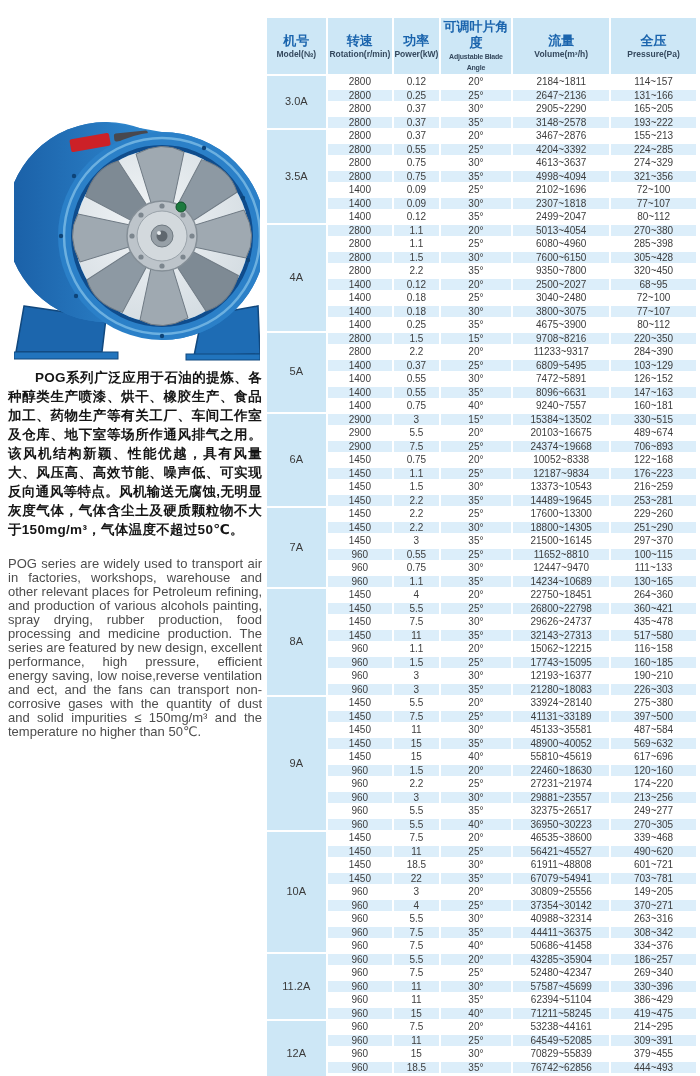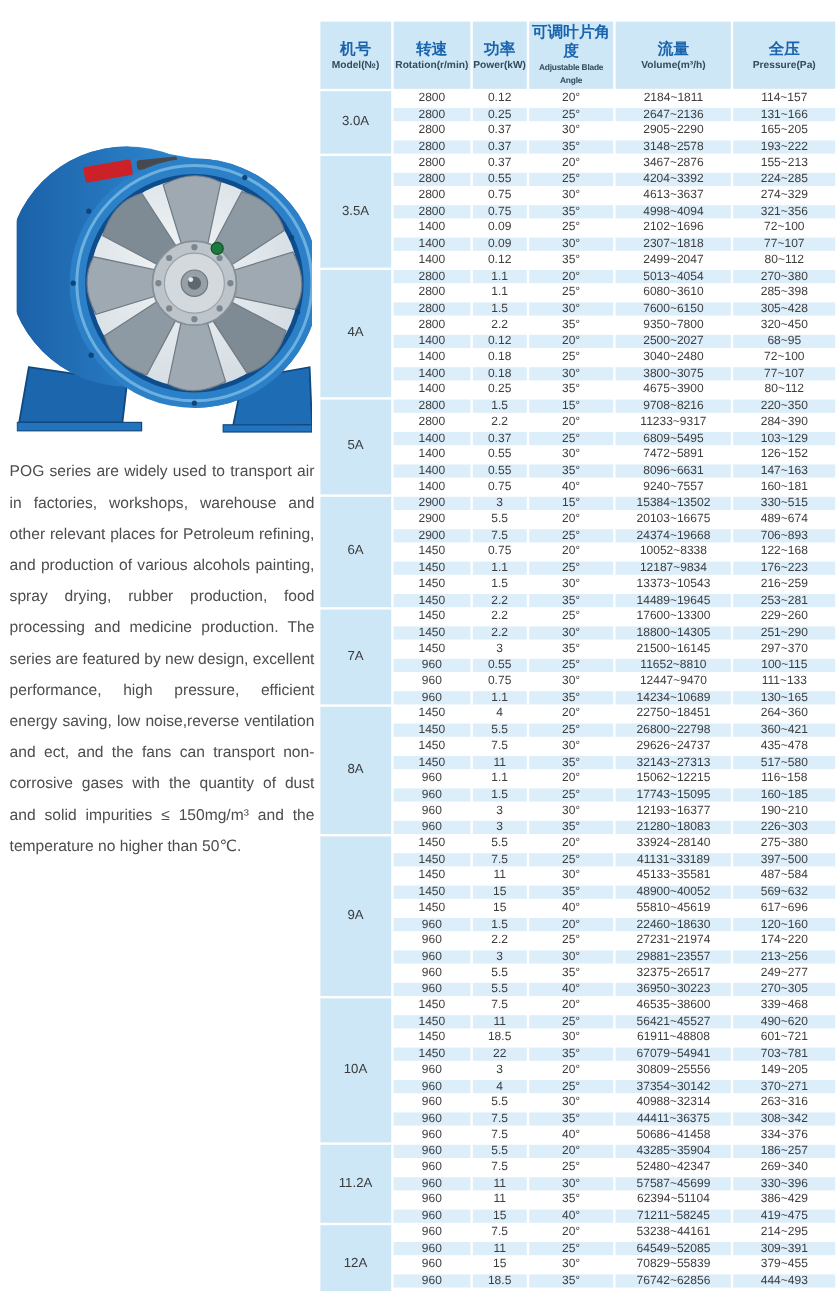"6080~3610" td.data { text: 3610 -> 4960 }
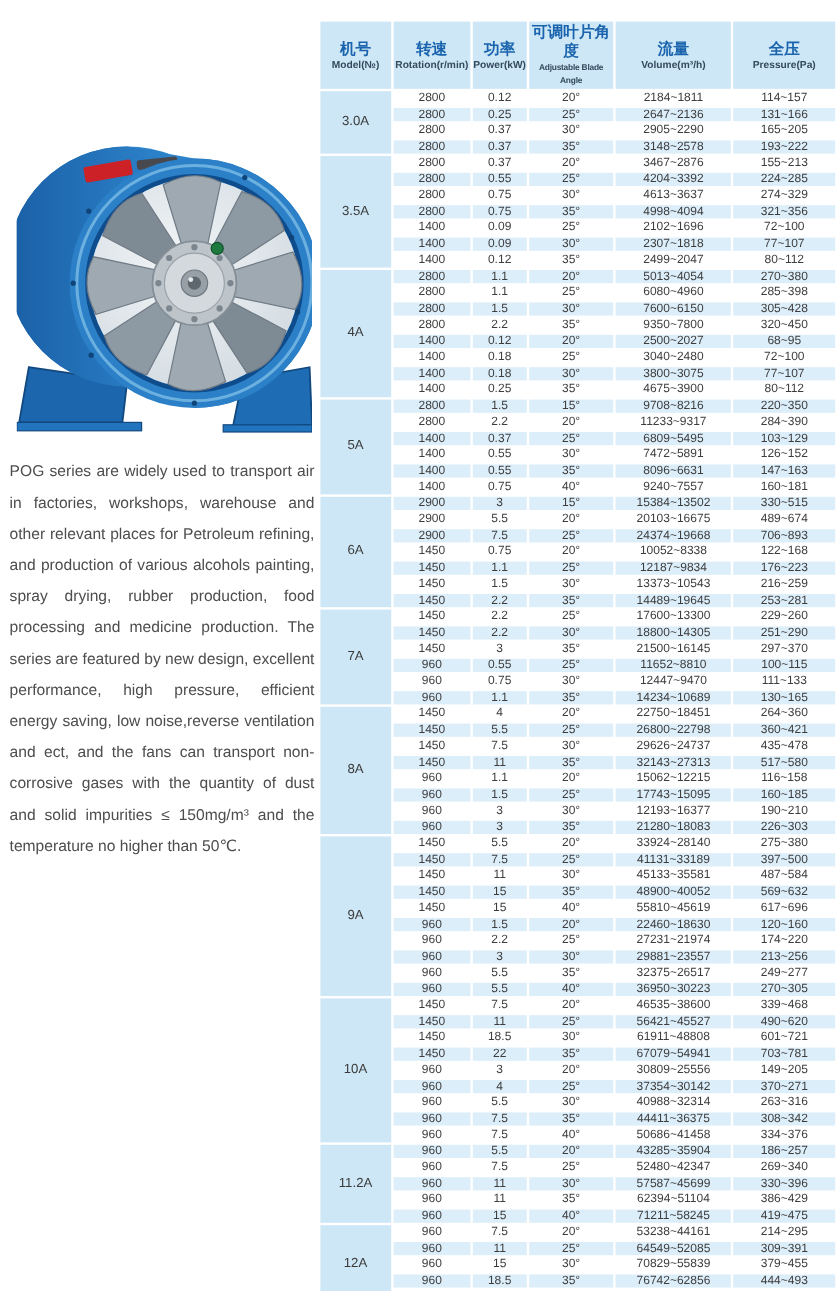"POG系列广泛应用于石油的提炼、各种醇类生产喷漆、烘干、橡胶生产、食品加工、药物" p.cn-text { html: none -> <p>POG系列广泛应用于石油的提炼、各种醇类生产喷漆、烘干、橡胶生产、食品加工、药物生产等有关工厂、车间工作室及仓库、地下室等场所作通风排气之用。该风机结构新颖、性能优越，具有风量大、风压高、高效节能、噪声低、可实现反向通风等特点。风机输送无腐蚀,无明显灰度气体，气体含尘土及硬质颗粒物不大于150mg/m³，气体温度不超过50℃。</p> }
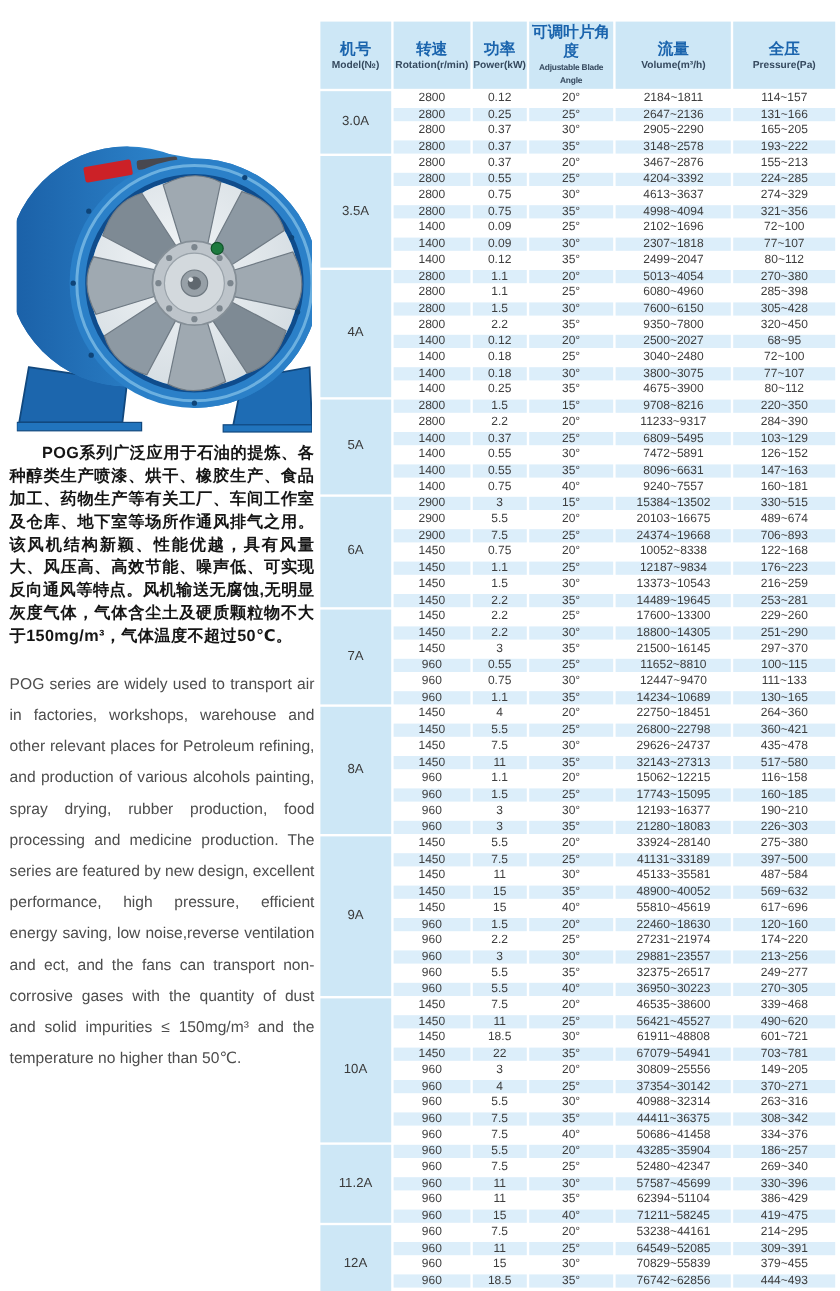"POG series are widely used" .en-text { line-height: 26px -> 14px }
